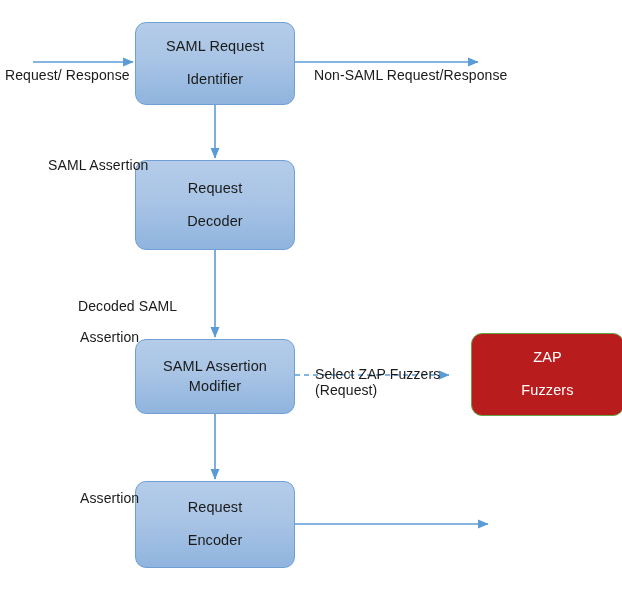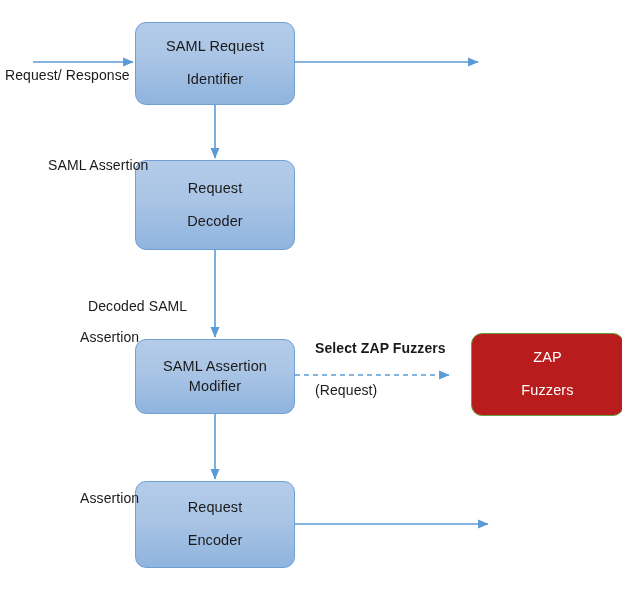"Non-SAML Request/Response" div.edge-label { html: none -> <div>Non-SAML Request/Response</div> }
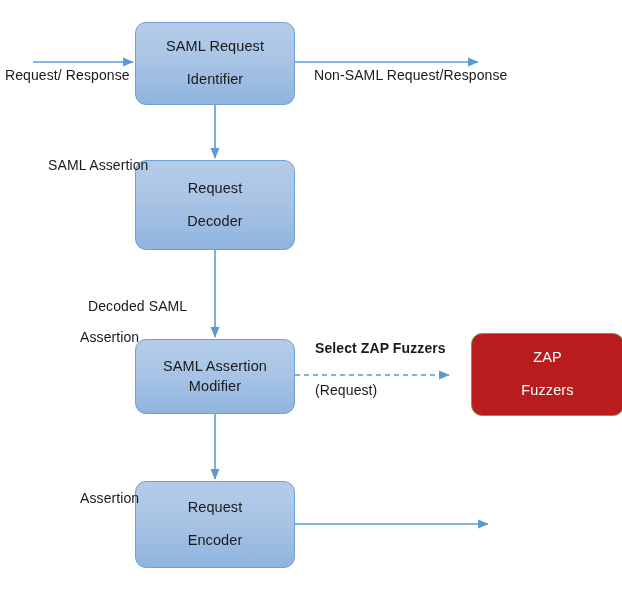"Decoded SAML" div.edge-label { left: 88px -> 78px }
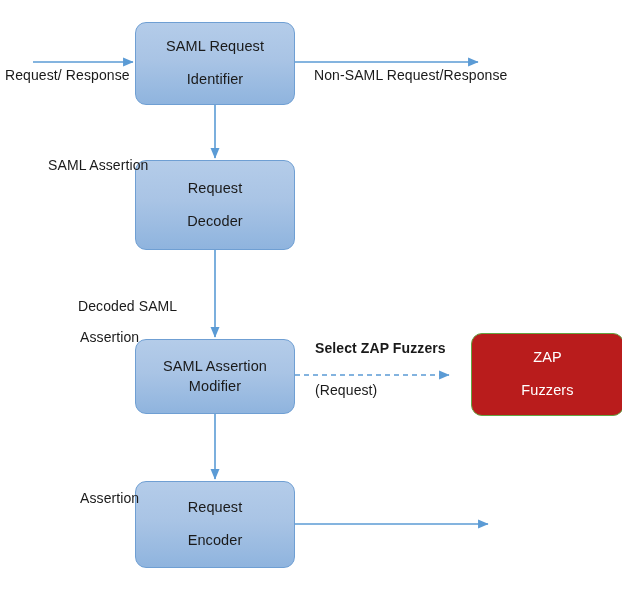"Select ZAP Fuzzers" div.edge-label { font-weight: bold -> none; top: 304px -> 330px }
